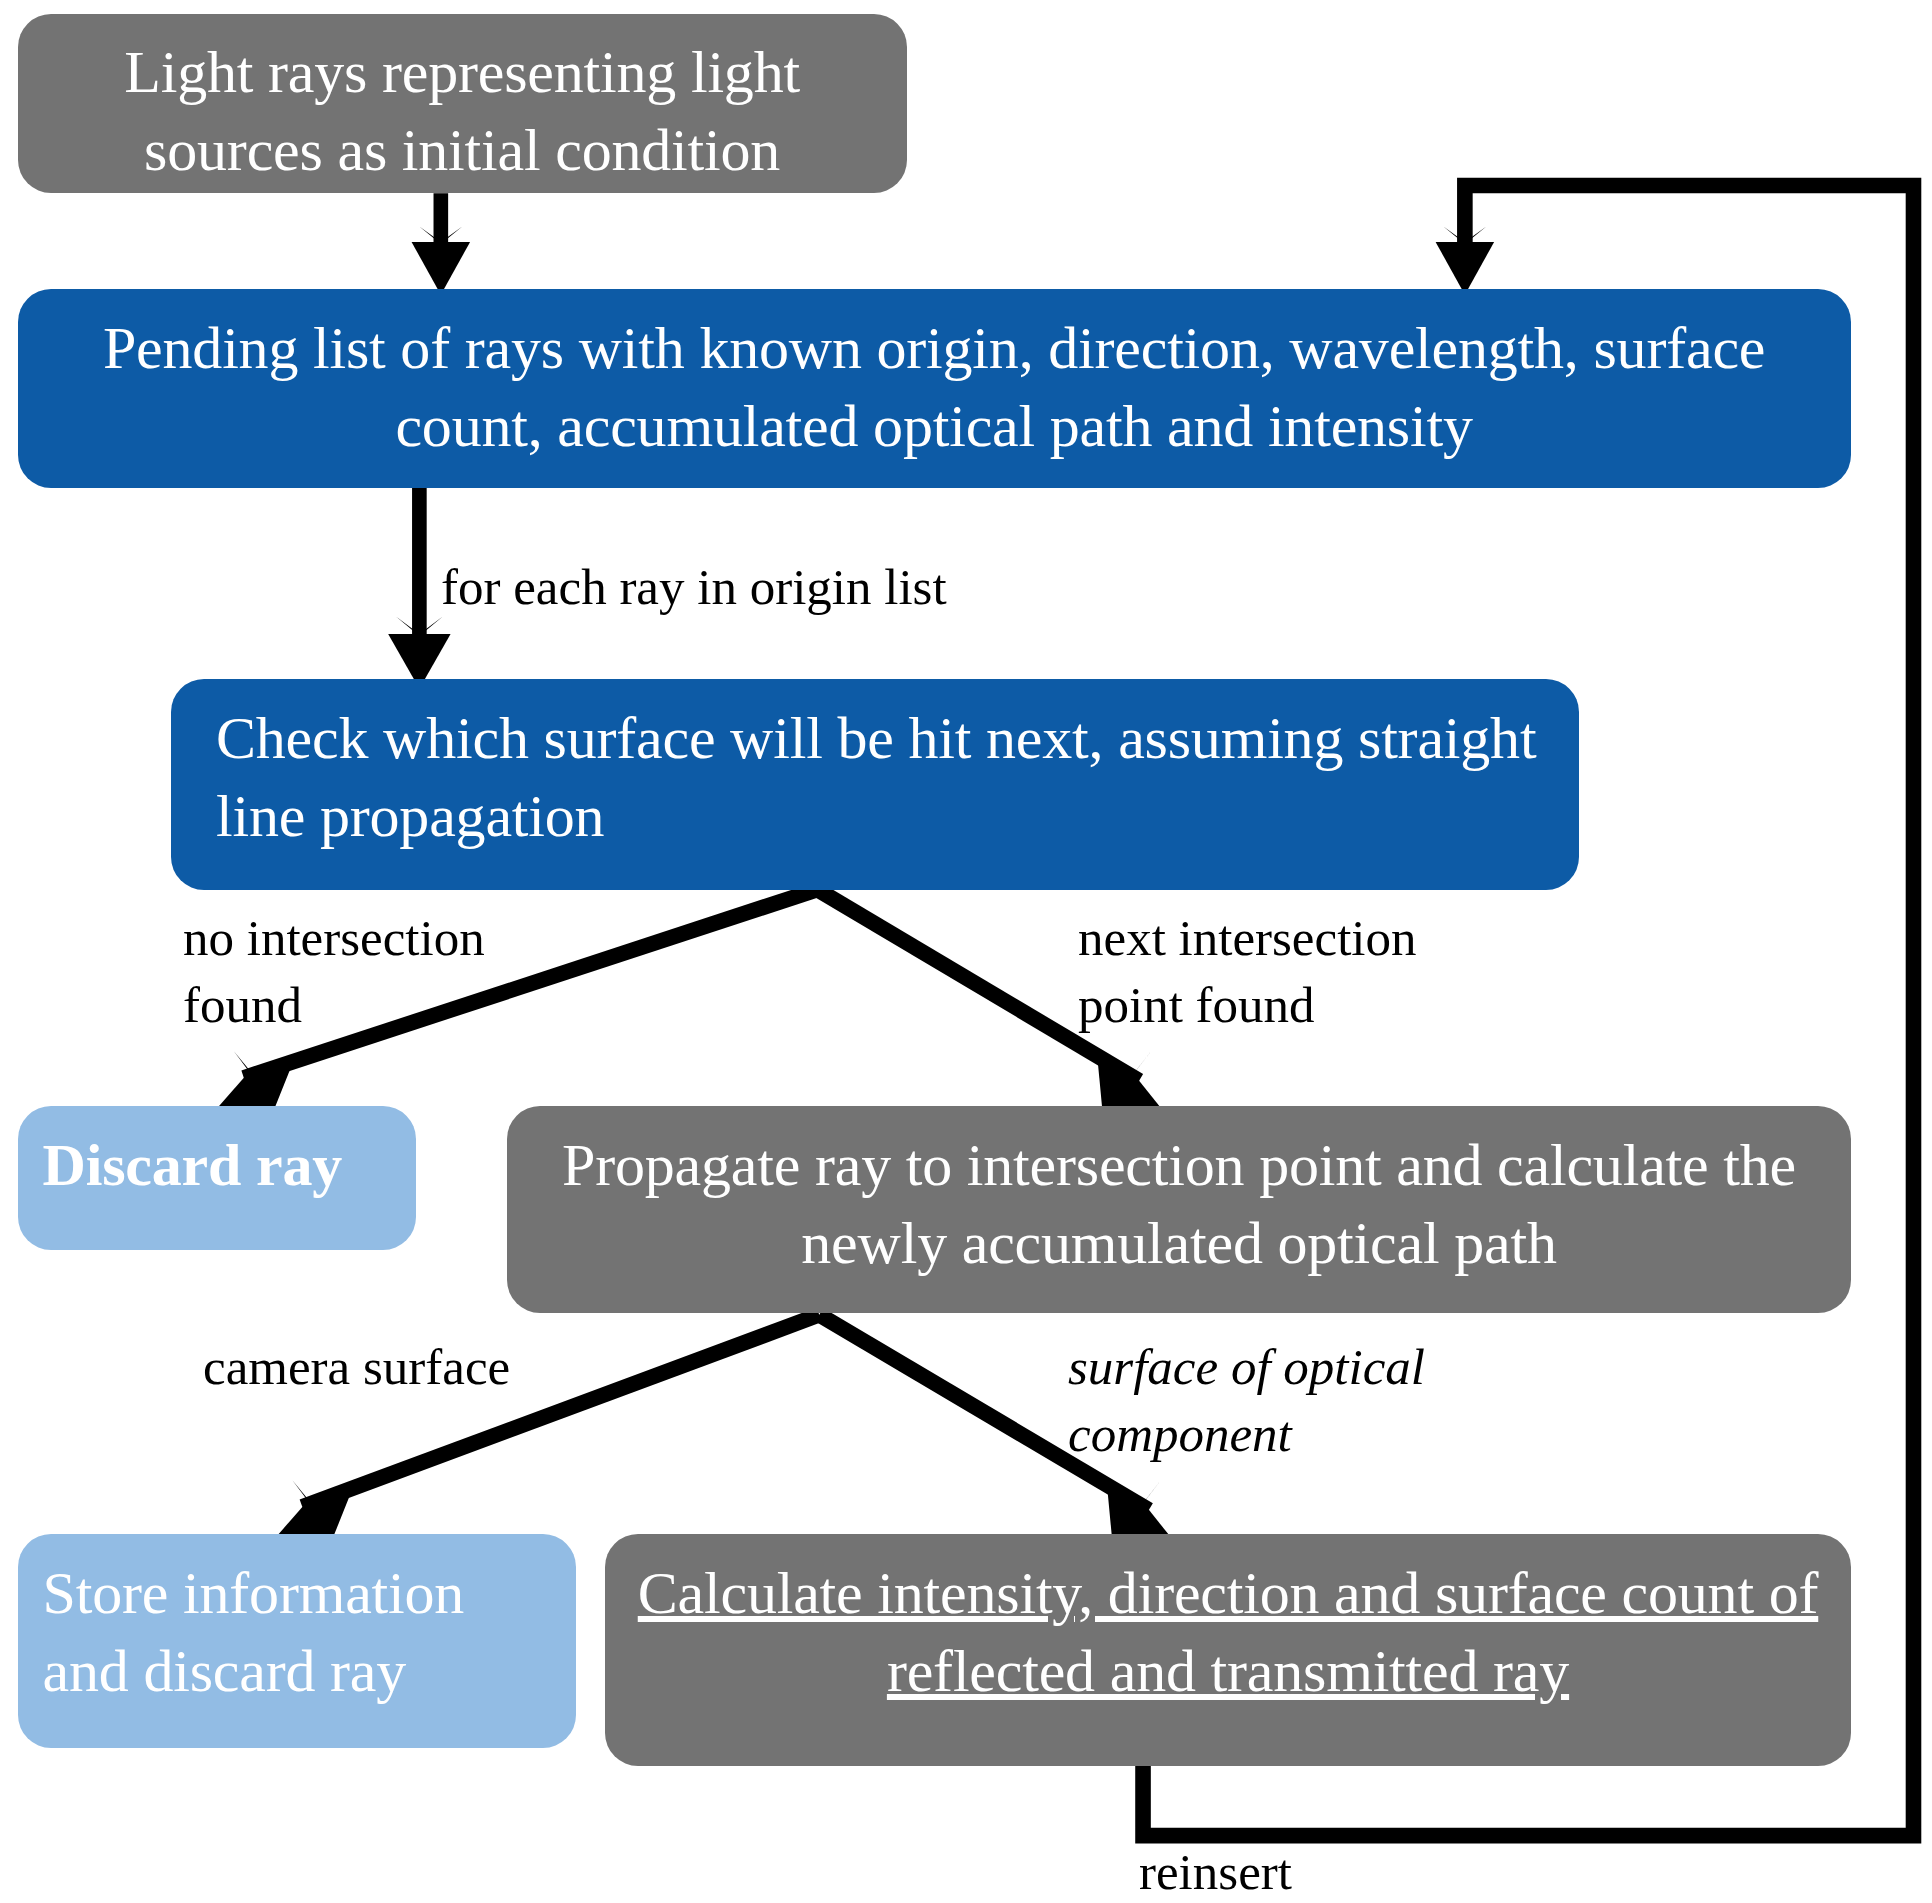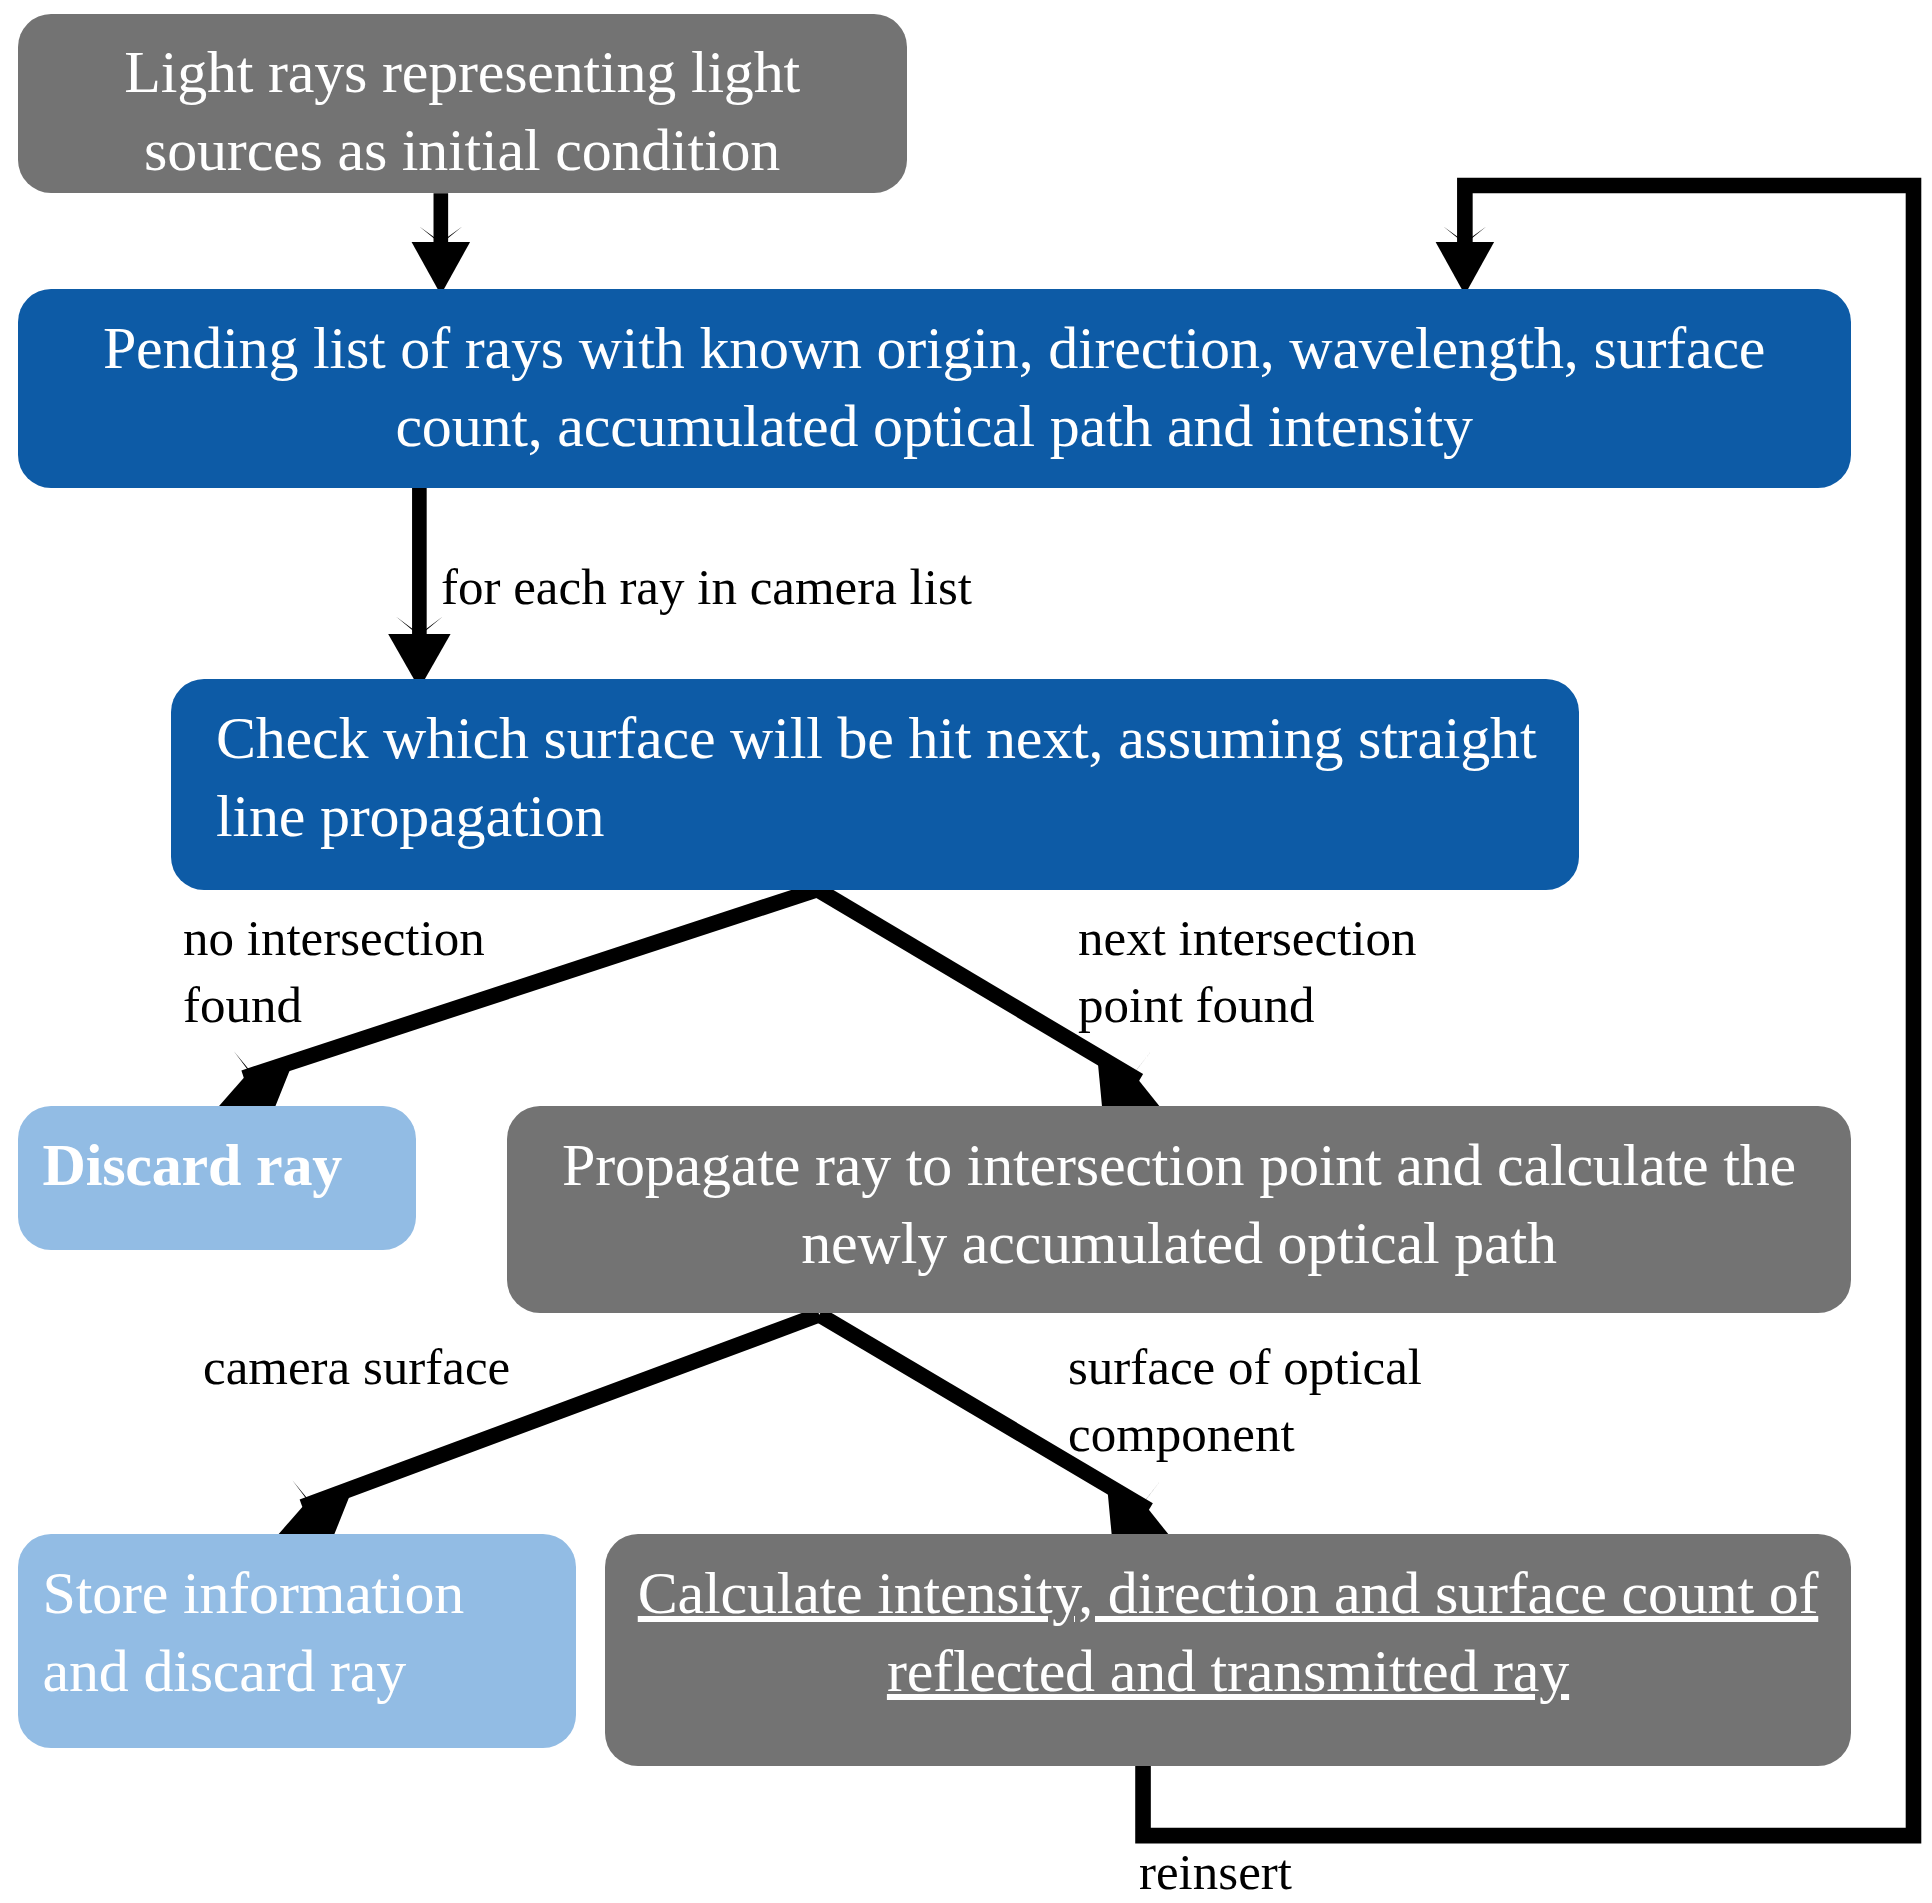"for each ray in camera" div.edge-label { text: camera -> origin }
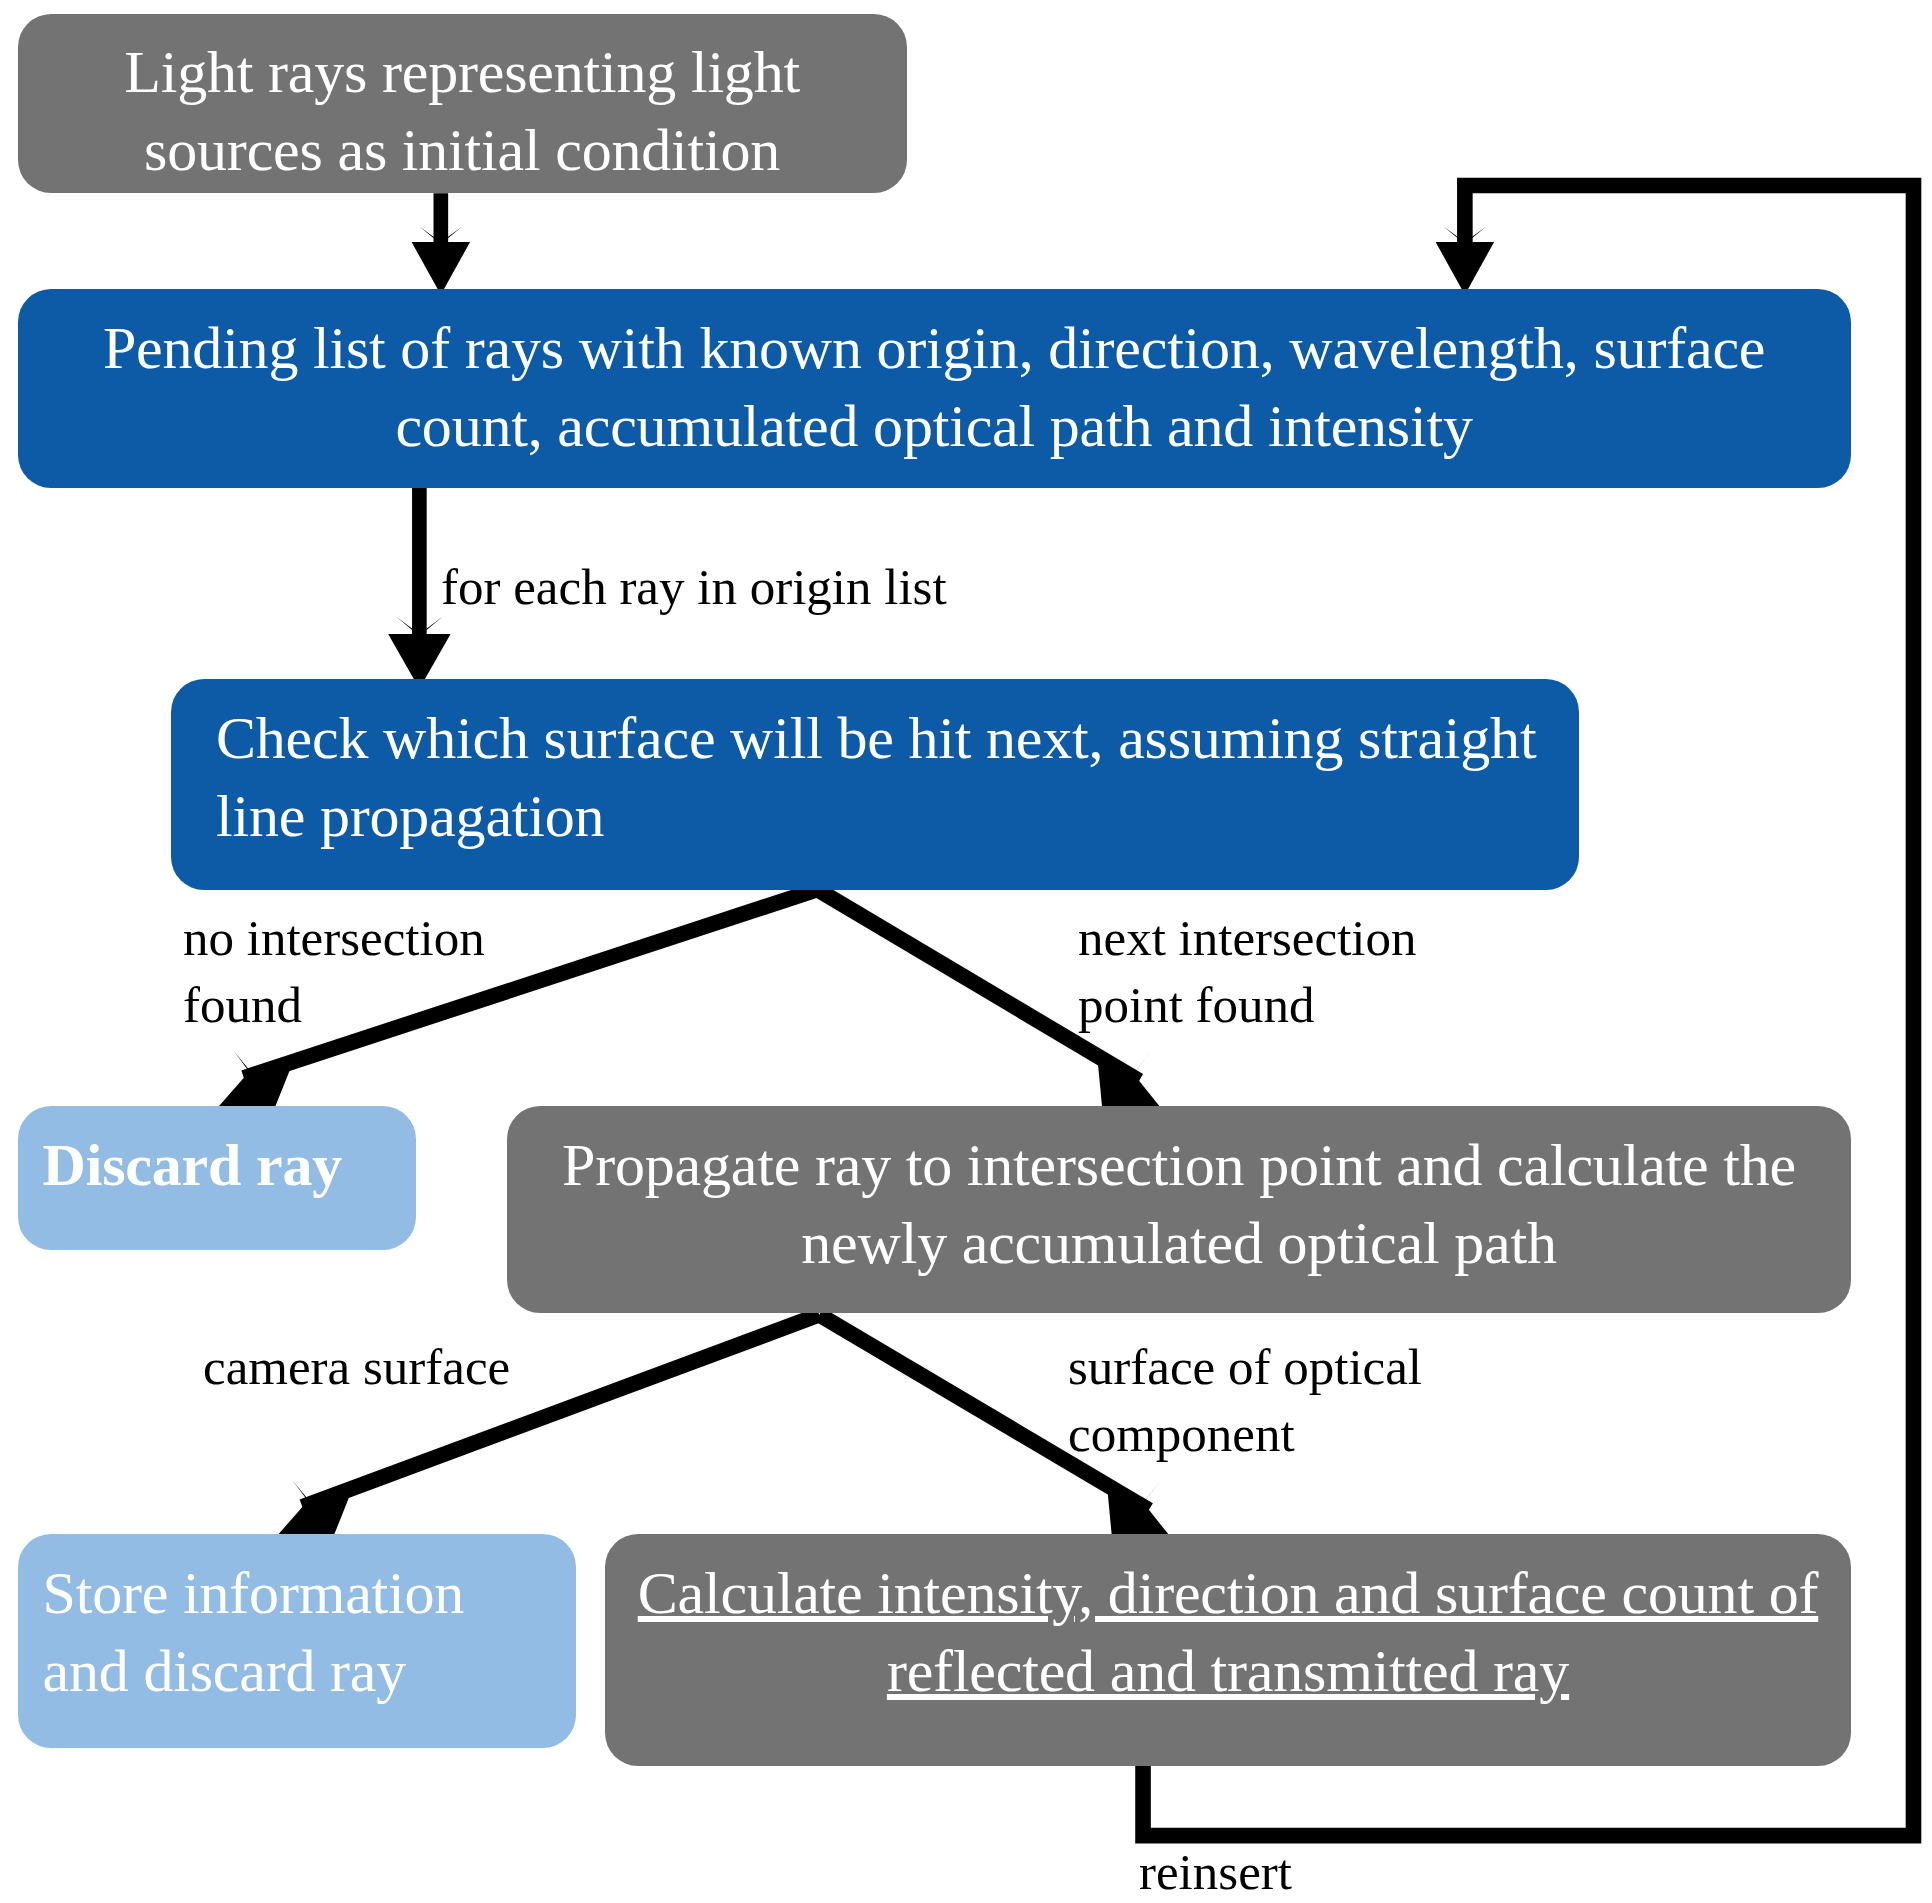"surface of optical" div.edge-label { font-style: none -> italic }
